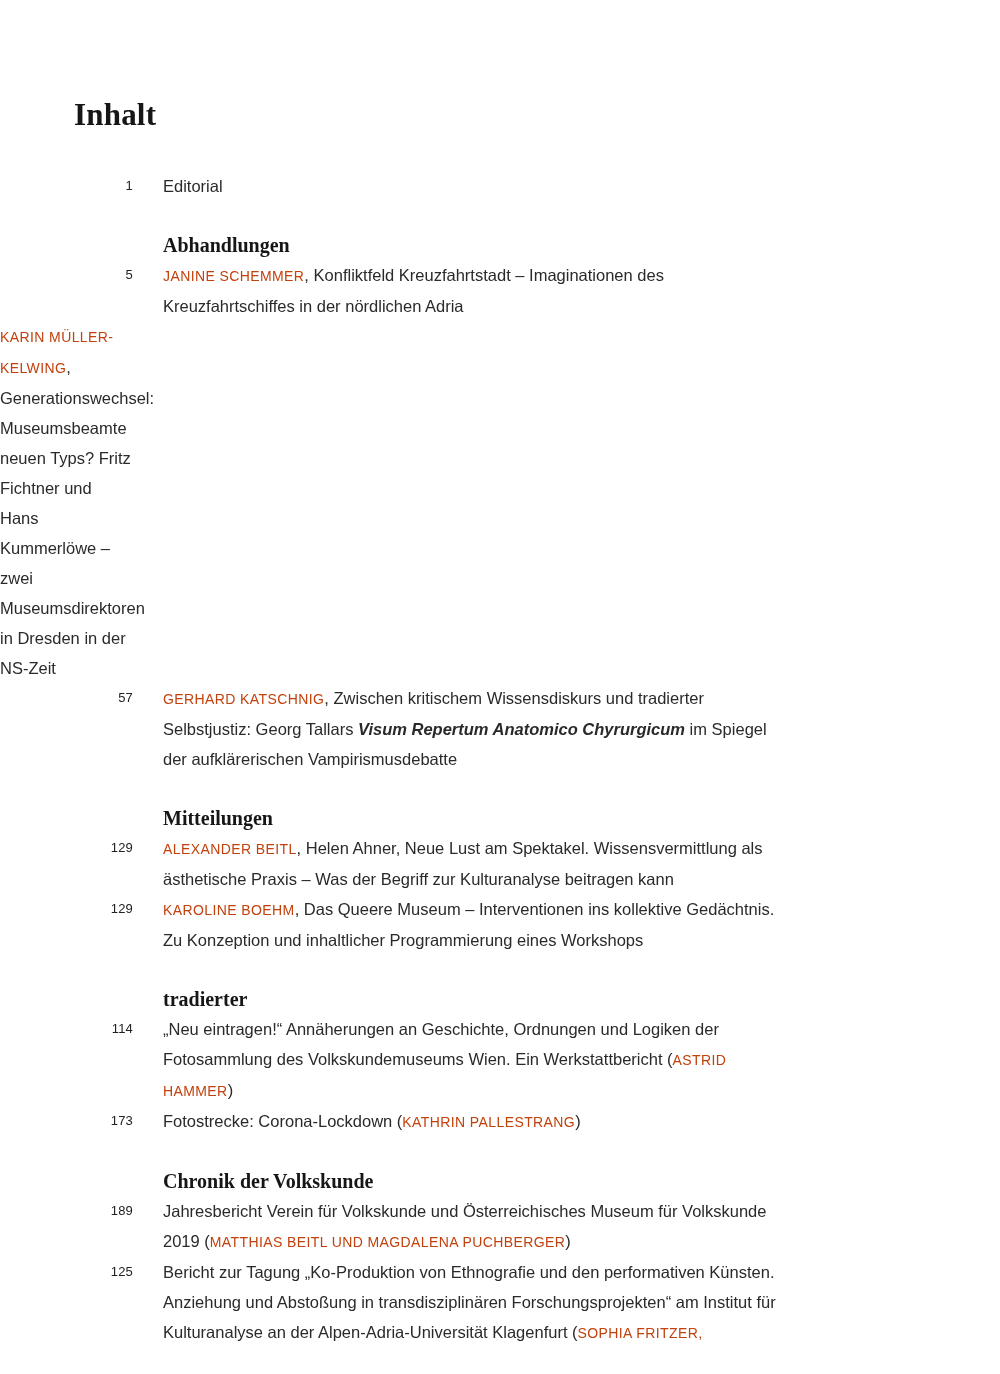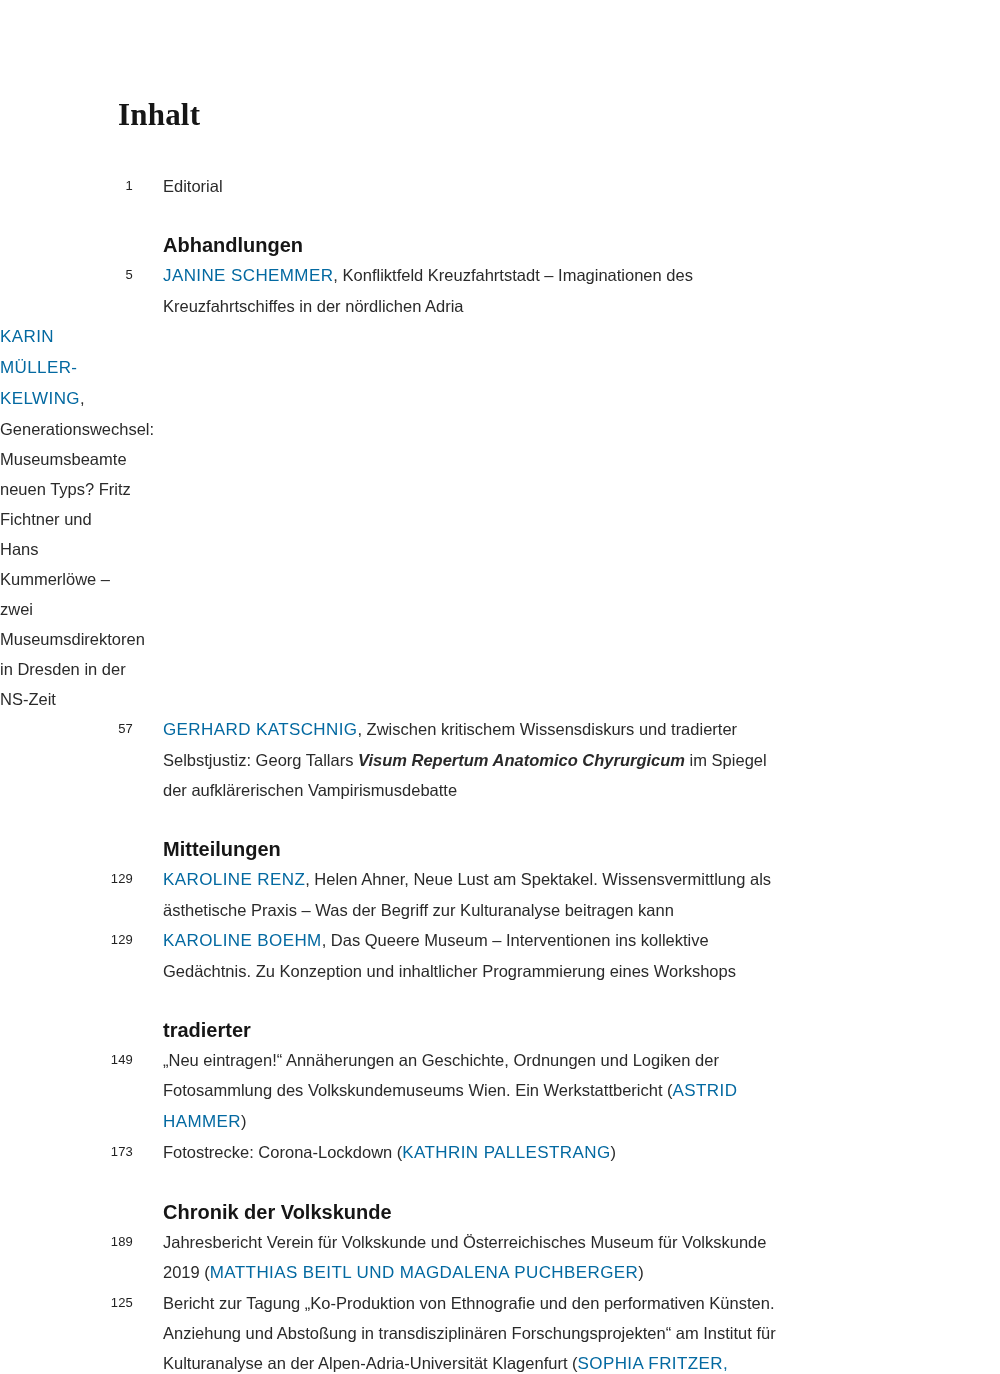"Inhalt" h1.page-title { margin: 0 0 38px 118px -> 0 0 38px 74px }
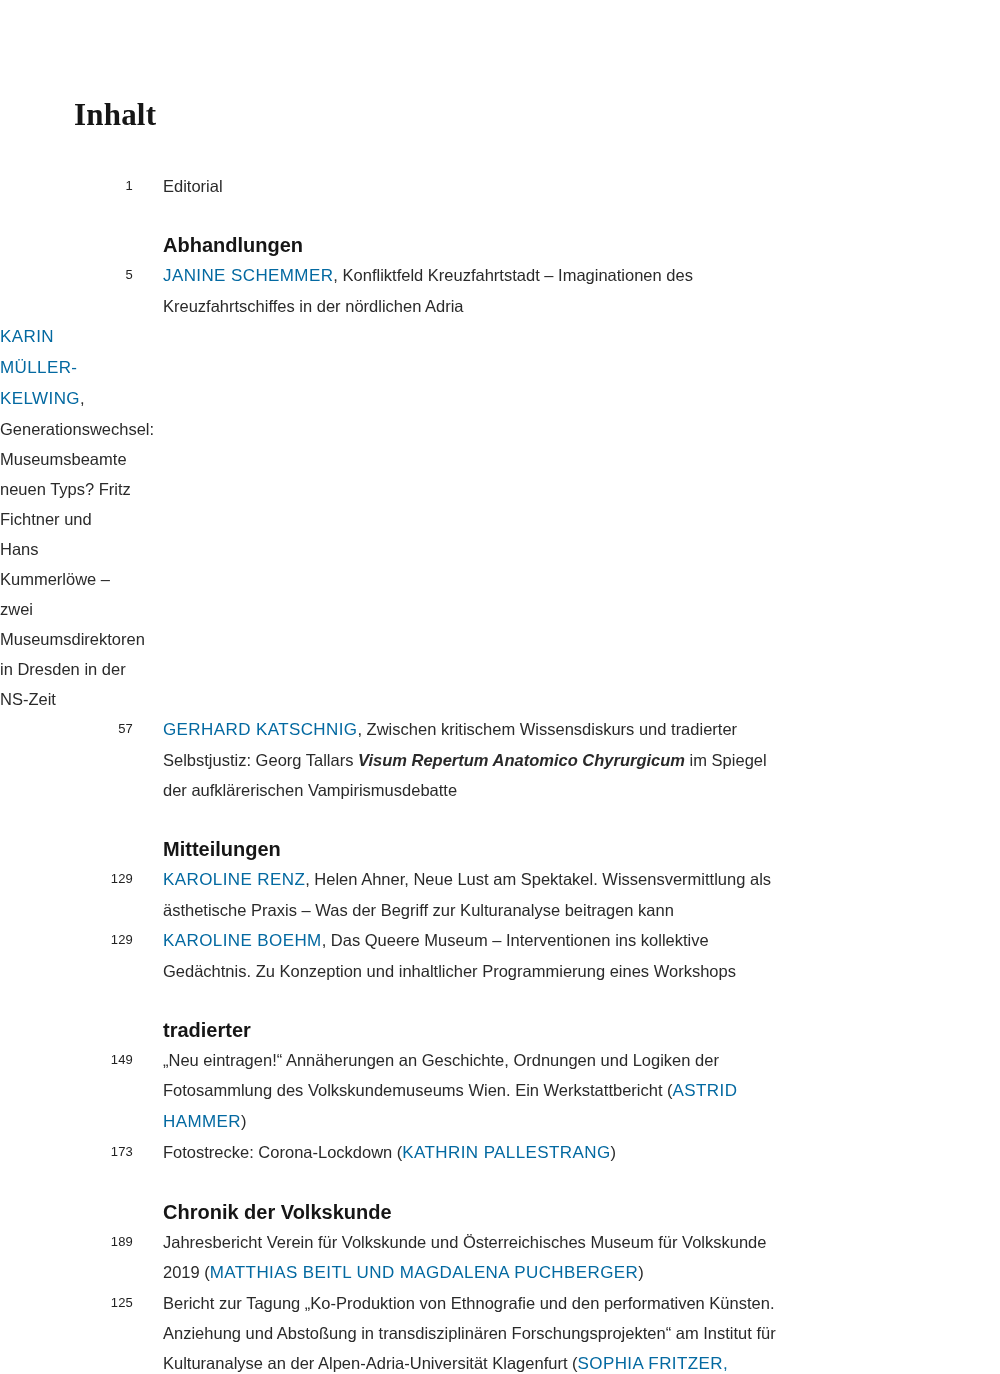"Abhandlungen" h2.section-heading { font-family: Liberation Sans, sans-serif -> Liberation Serif, serif }
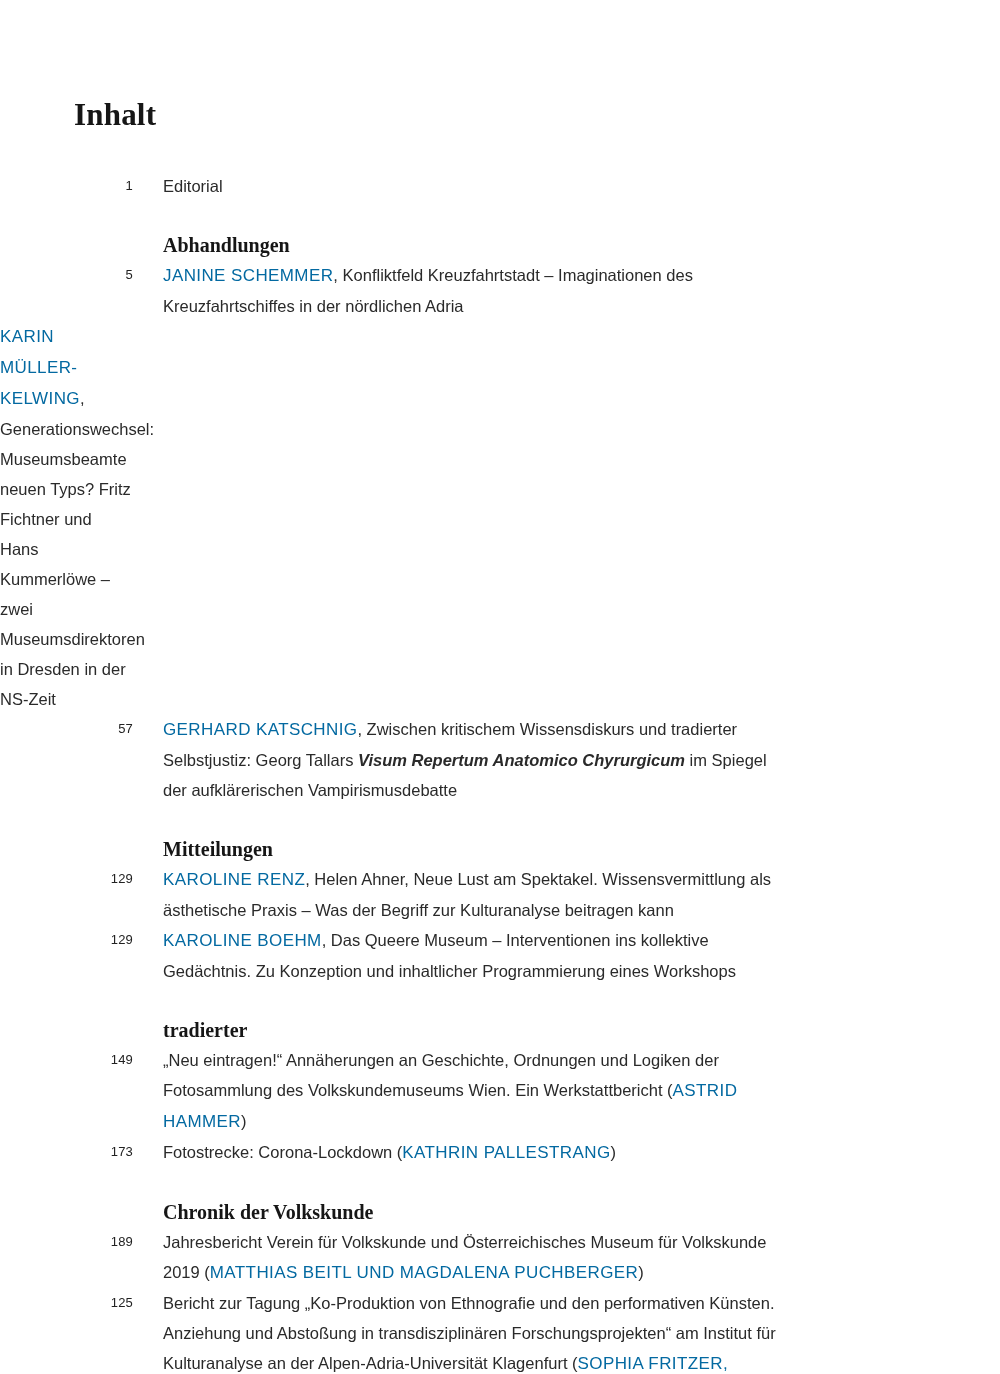"JANINE SCHEMMER" .etext .sc { color: #0369a1 -> #c2410c; font-size: 17px -> 14px }
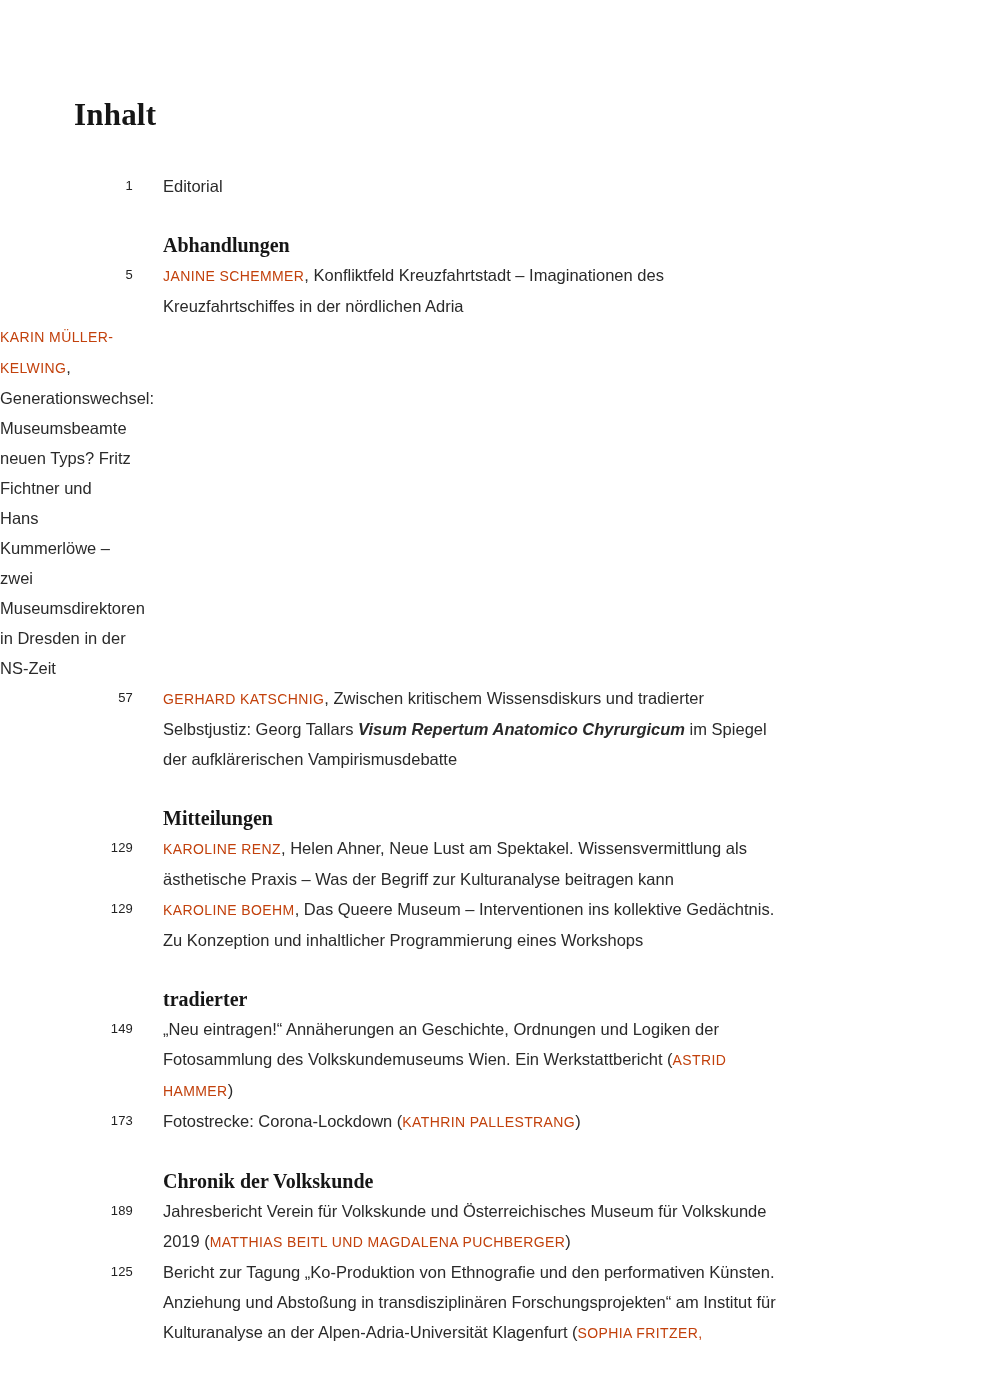"KAROLINE RENZ" span.sc { text: KAROLINE RENZ -> ALEXANDER BEITL }
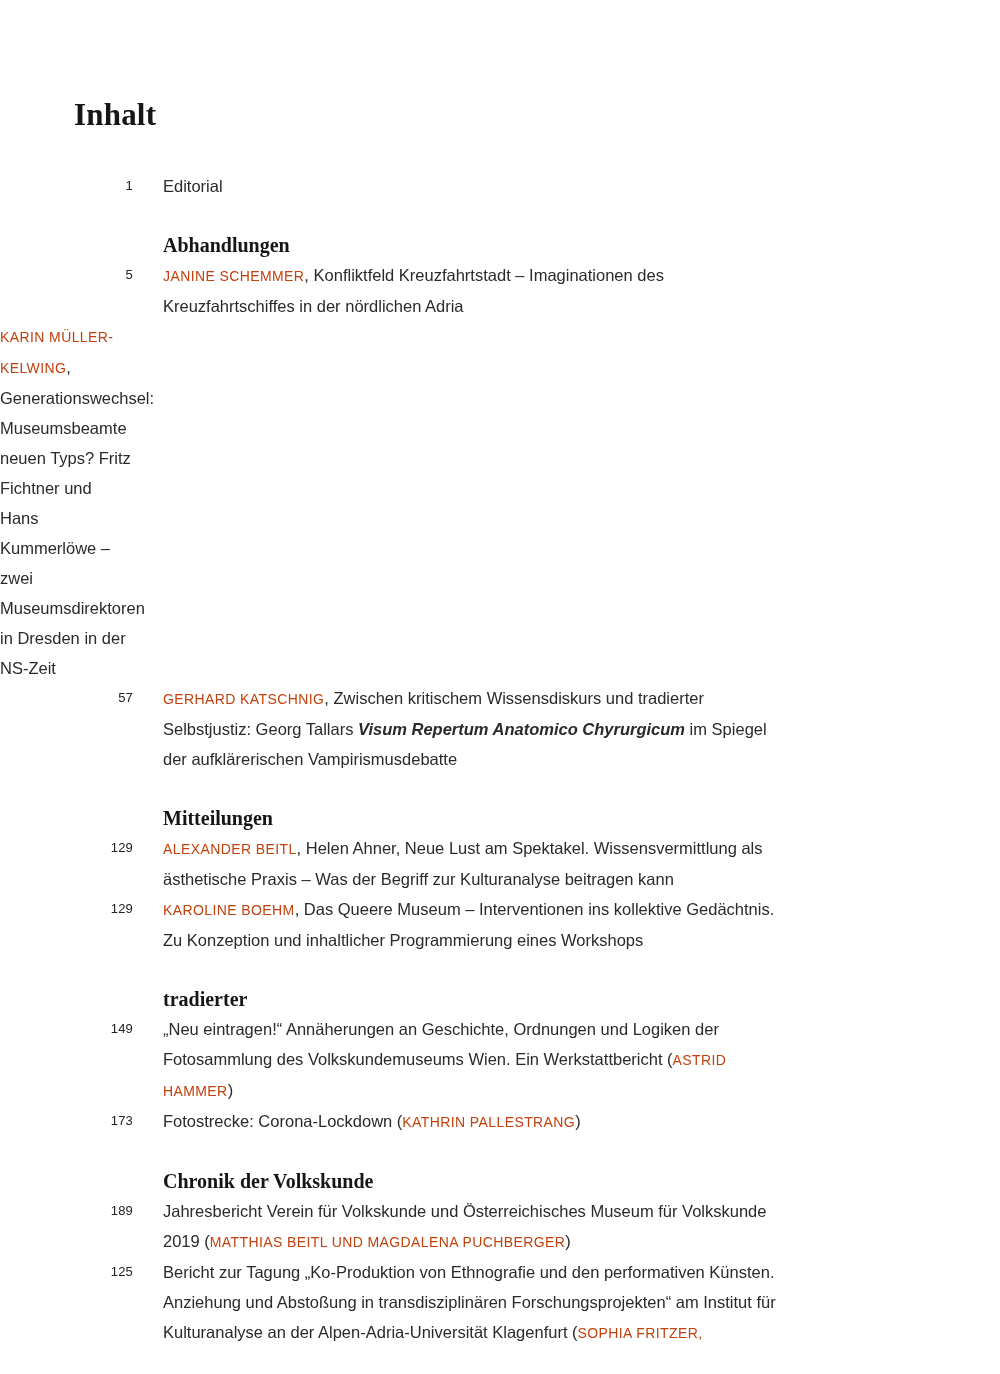"149" span.pnum { text: 149 -> 114 }
